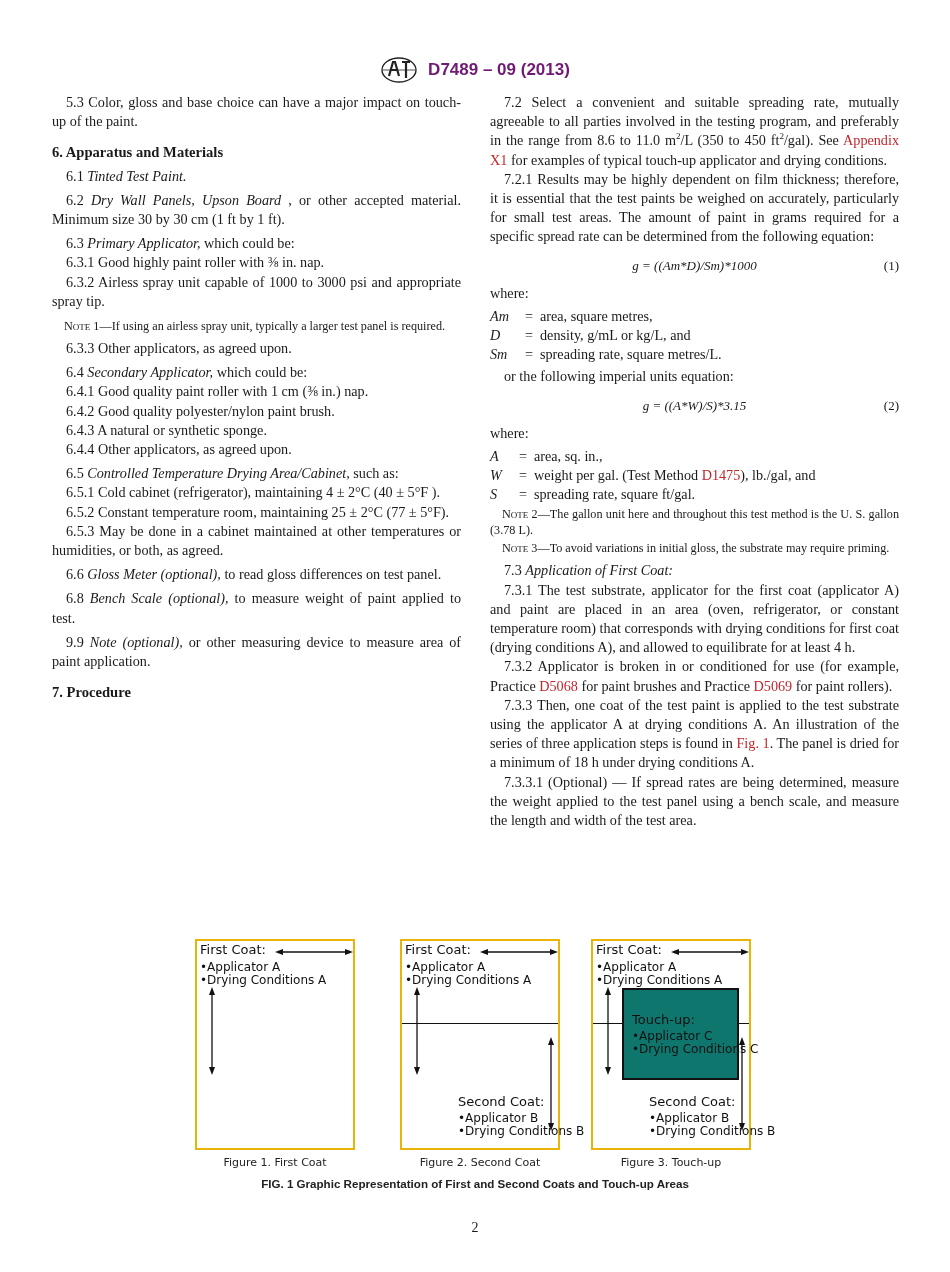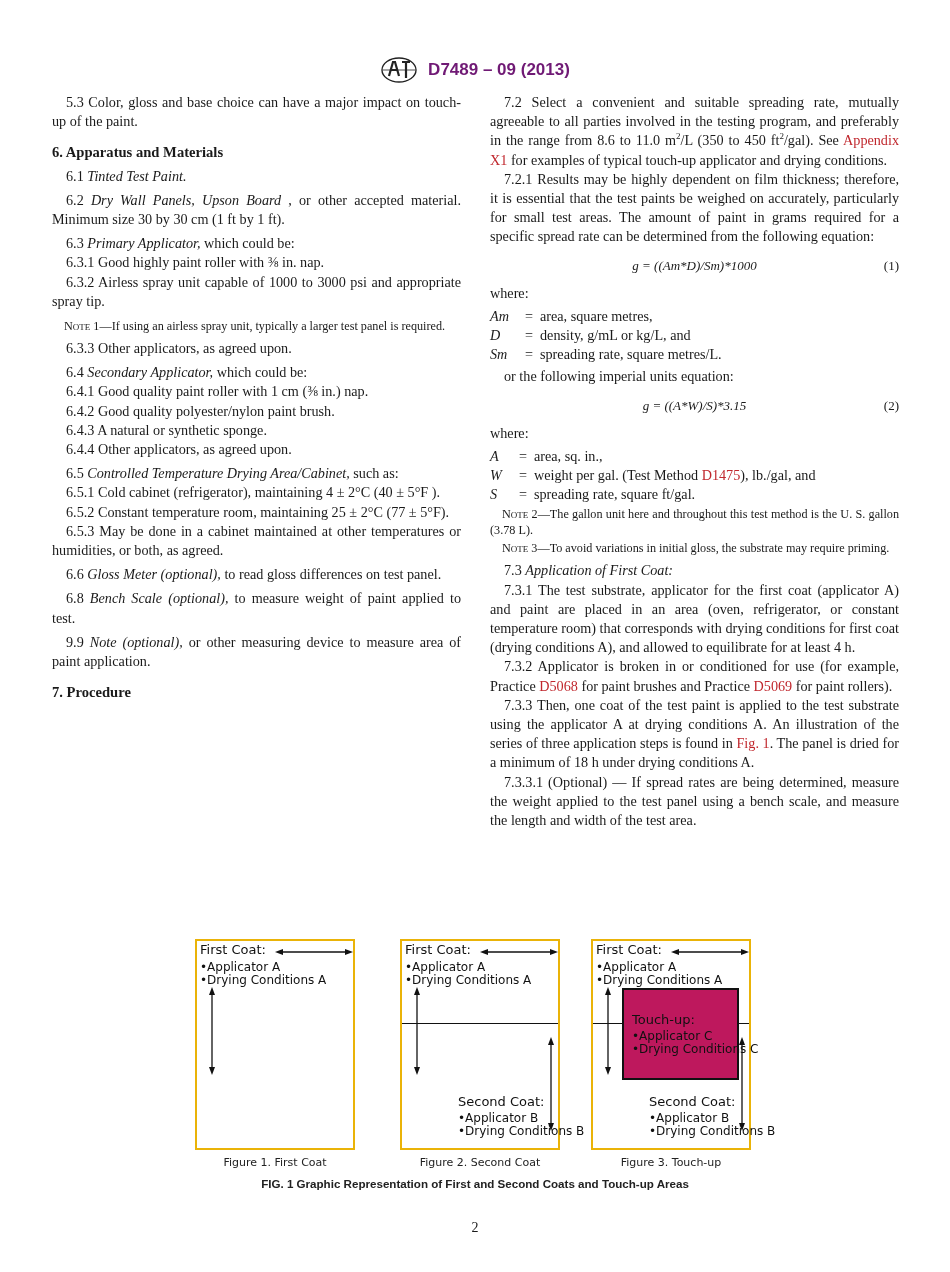"Touch-up:" .touch { background: #be185d -> #0f766e }
